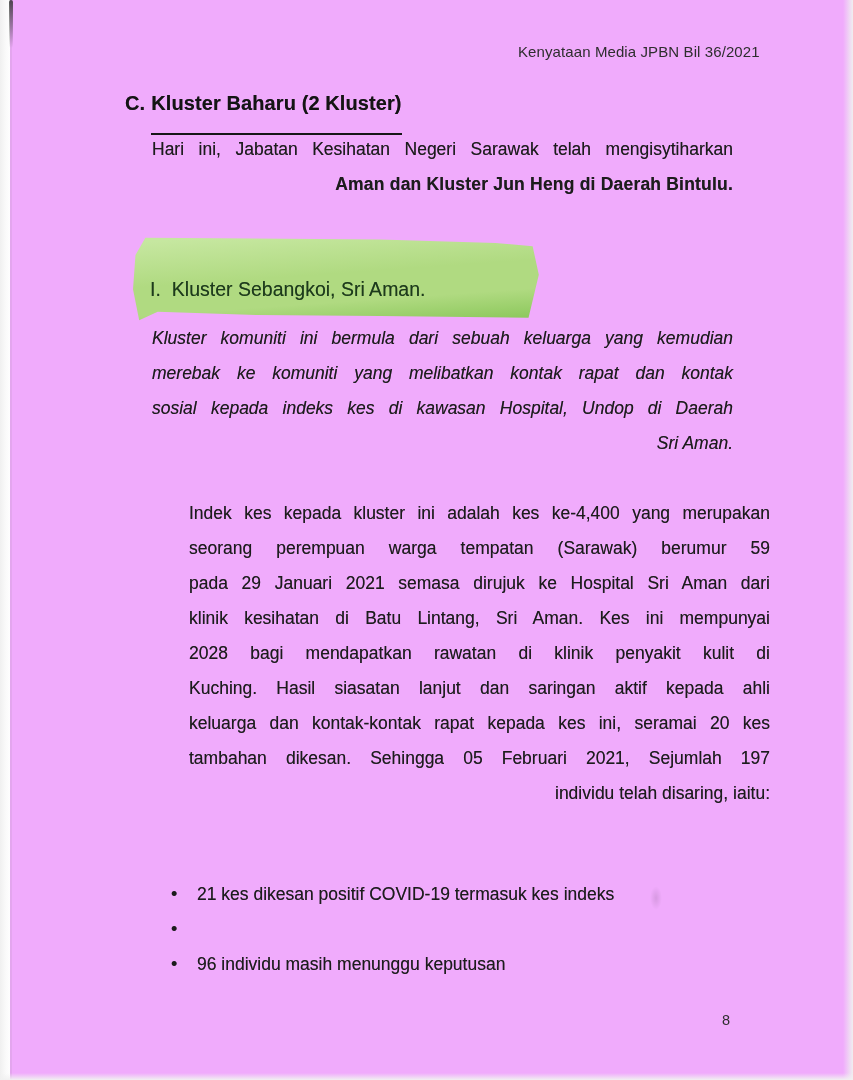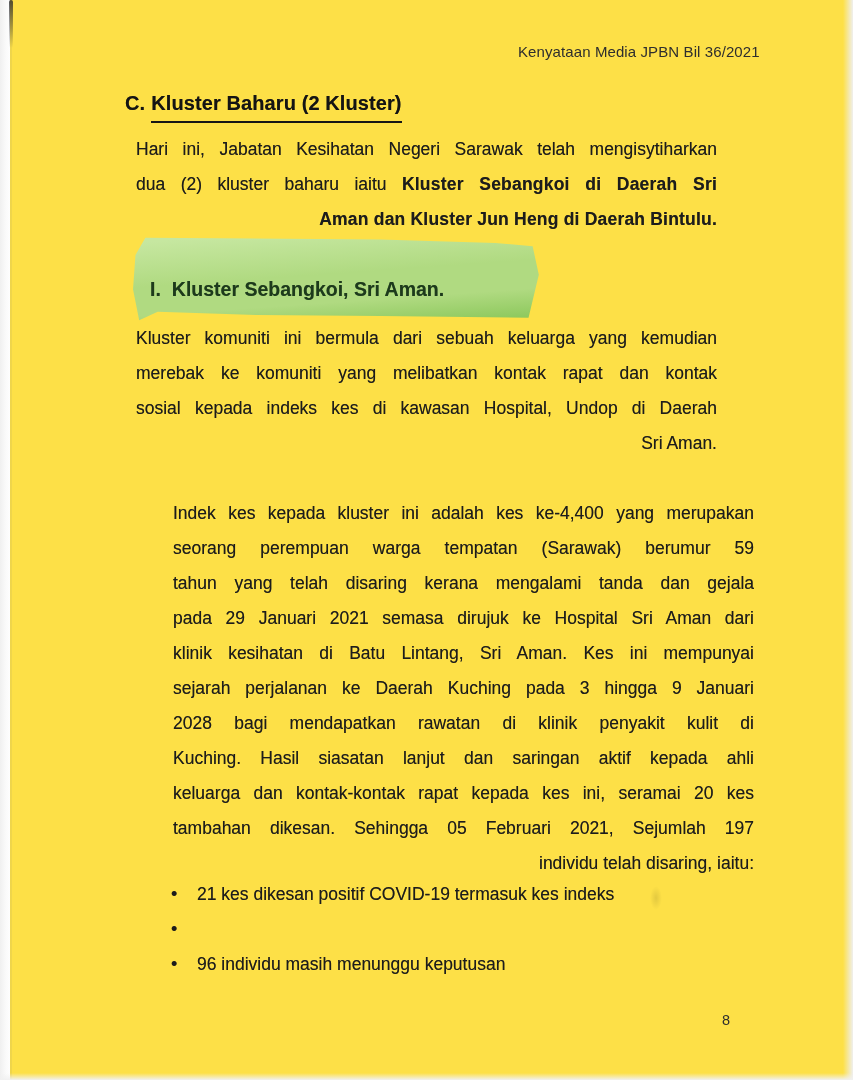"Kenyataan Media JPBN Bil 36/2021" .page { background: #fde047 -> #f0abfc }
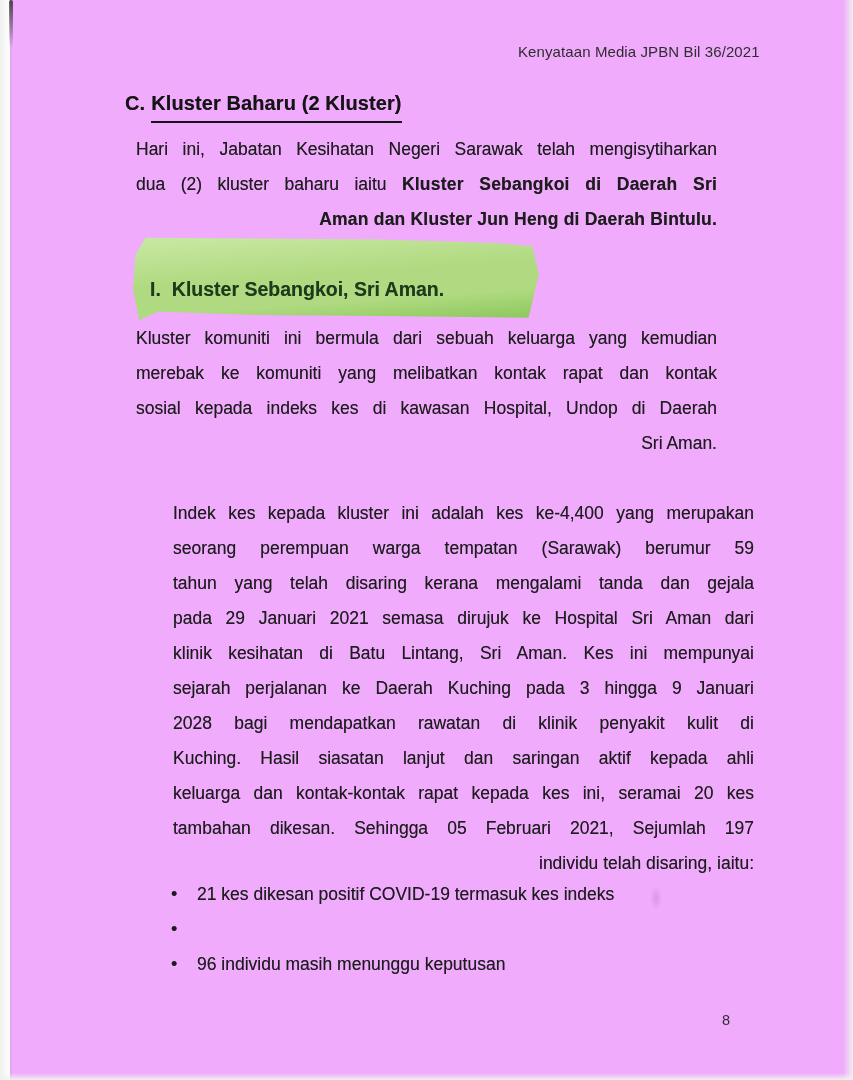"Kluster Baharu (2 Kluster)" .section-heading .sec-title { padding-bottom: 6px -> 18px }
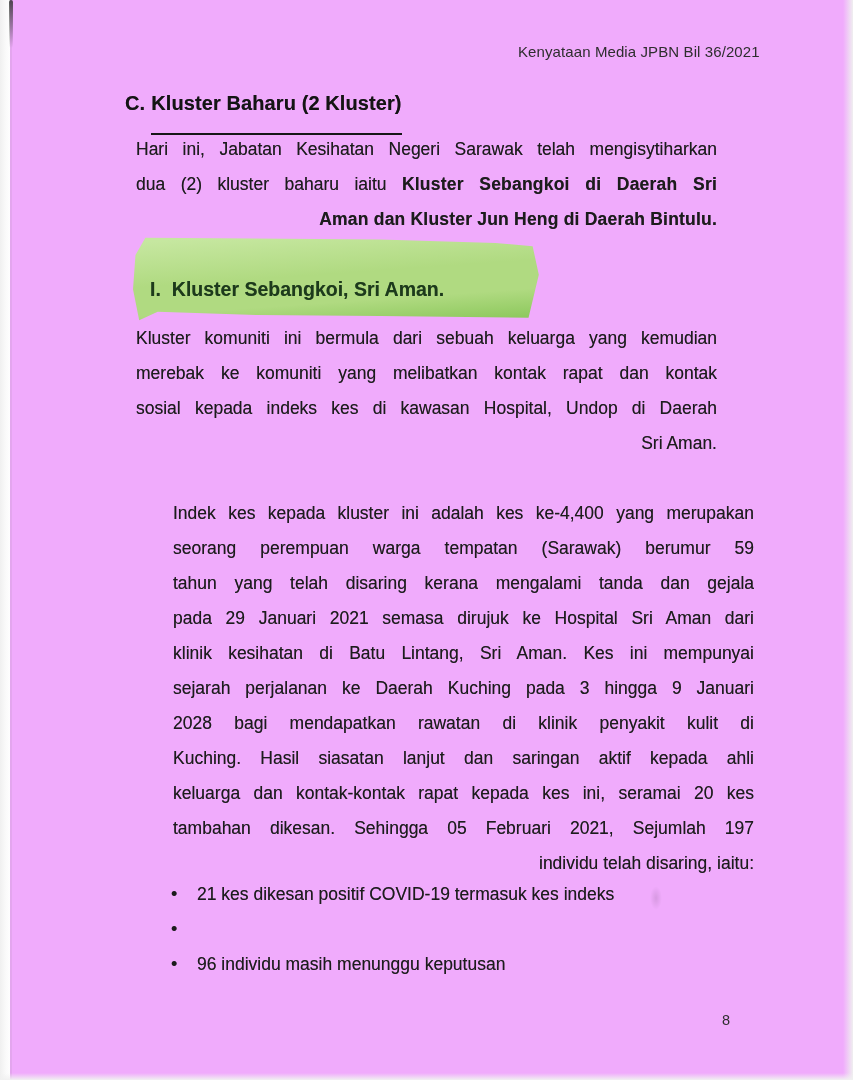"Hari ini, Jabatan Kesihatan Negeri" .para { left: 136px -> 152px }
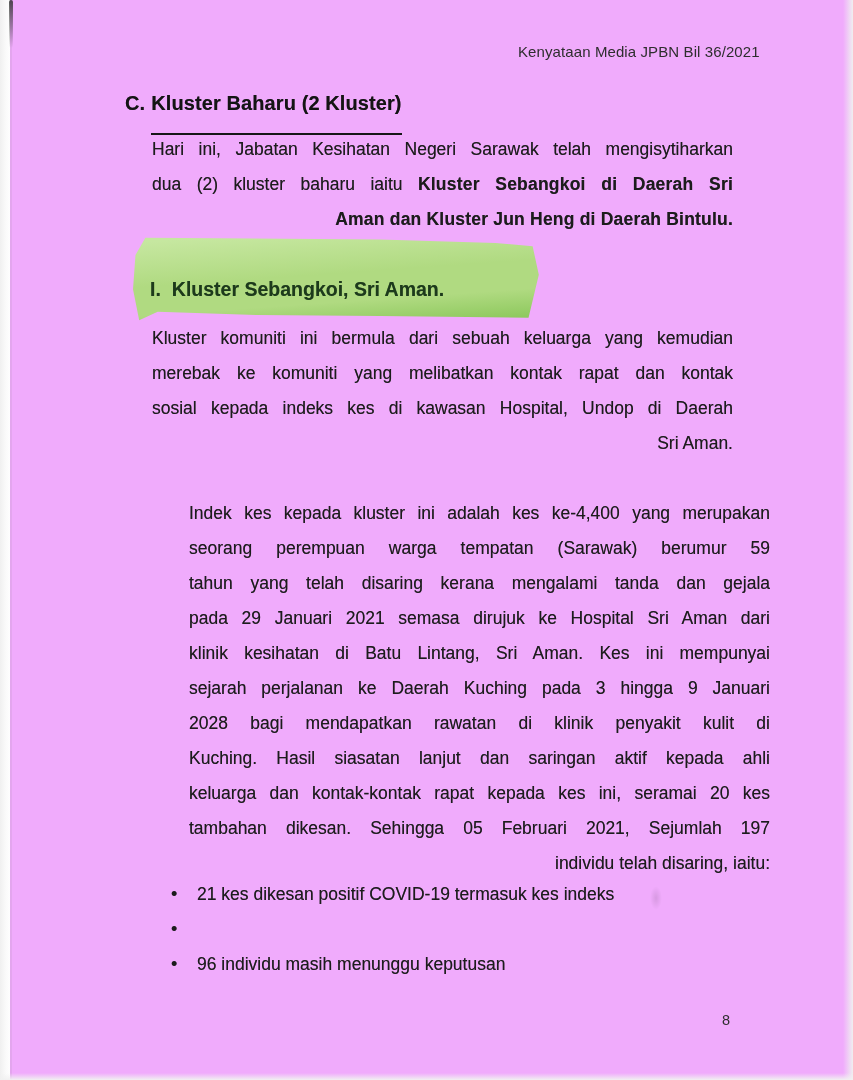"dua (2) kluster baharu iaitu" div.tline { html: <div><span>dua (2) kluster baharu iaitu </span><span>Kluster Sebangkoi di Daerah Sri</span></div> -> none }
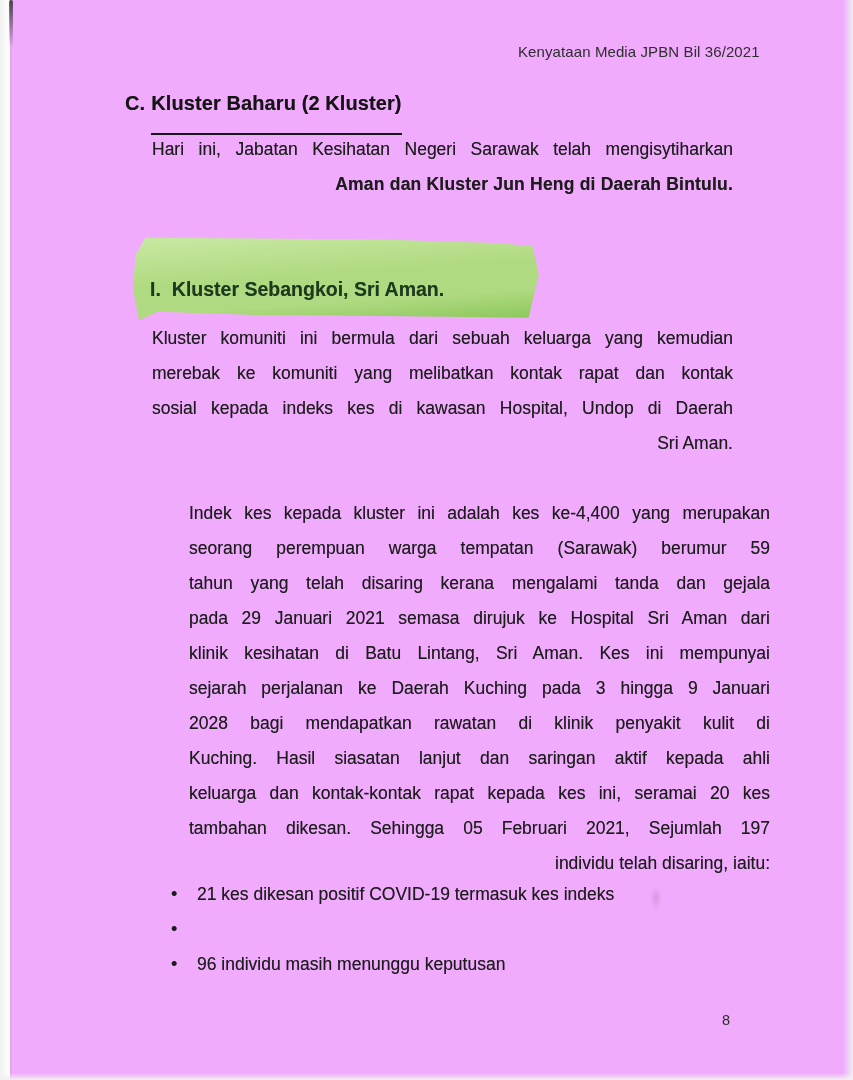"I. Kluster Sebangkoi, Sri Aman." .subsection-heading { font-weight: bold -> normal }
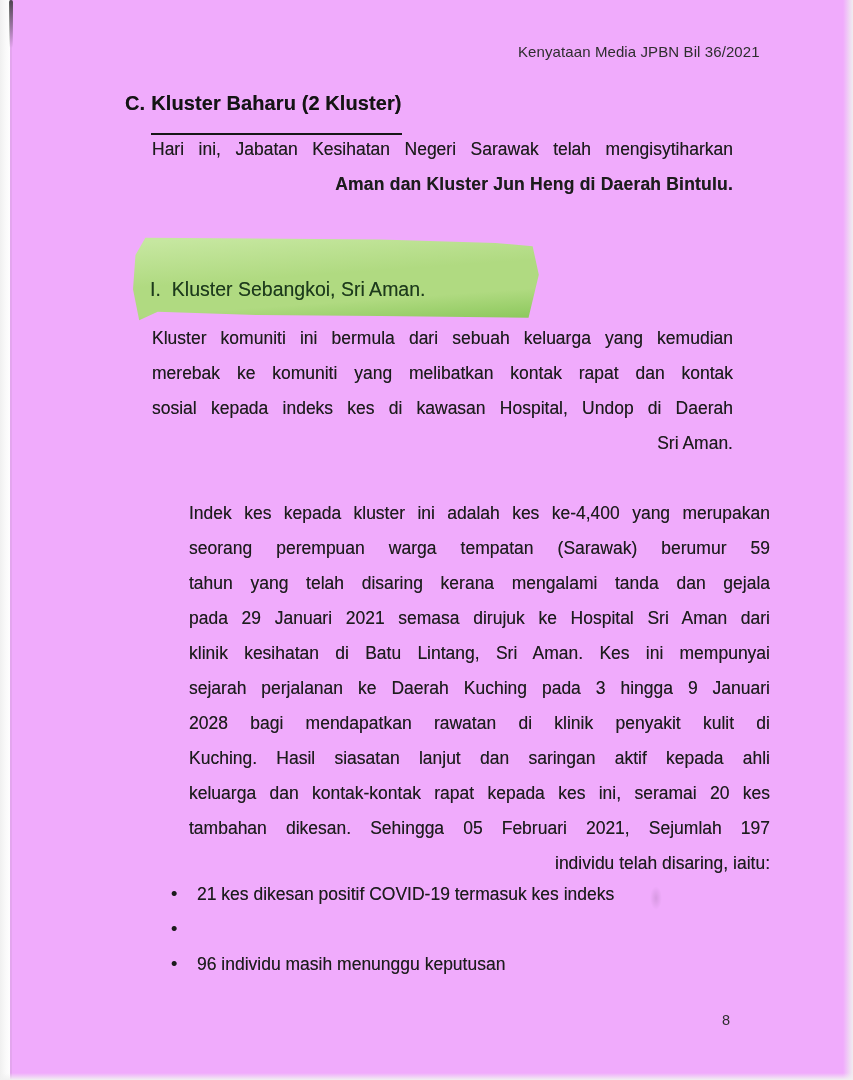"Kluster komuniti ini bermula dari" #p-cluster { font-style: none -> italic }
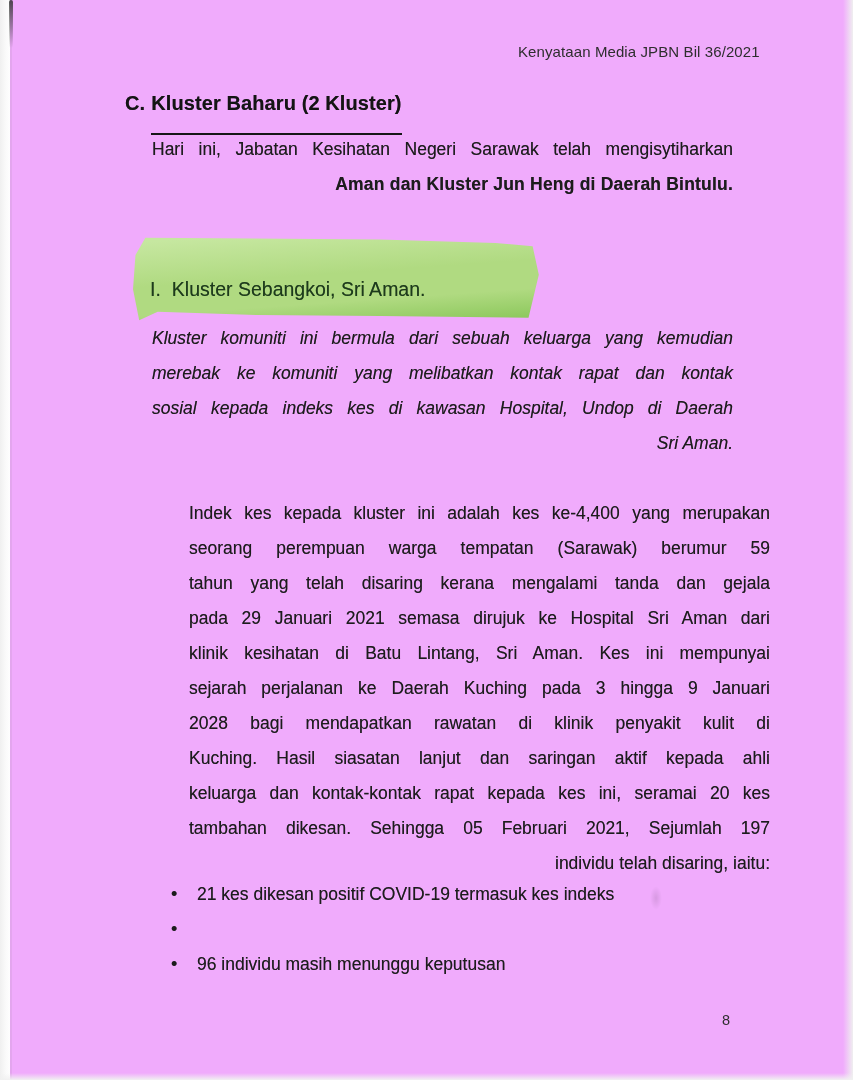"tahun yang telah disaring kerana" div.tline { html: <div><span>tahun yang telah disaring kerana mengalami tanda dan gejala</span></div> -> none }
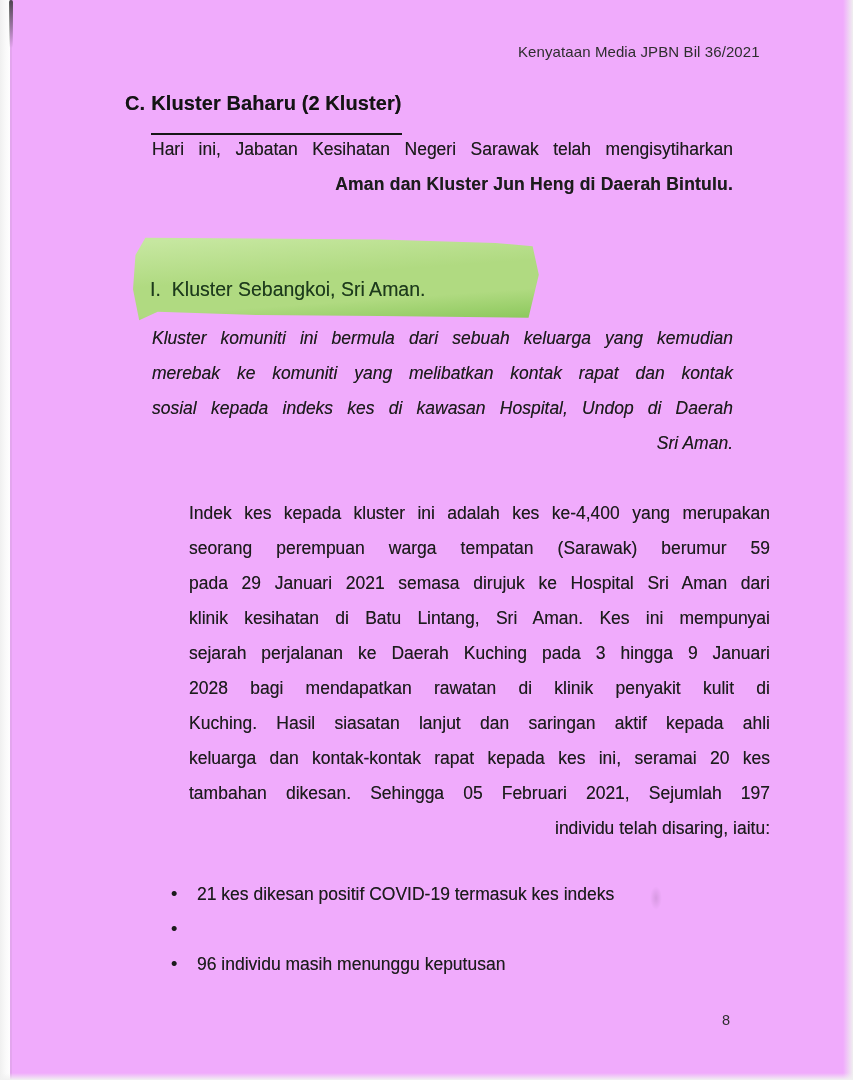"sejarah perjalanan ke Daerah Kuching" div.tline { html: <div><span>sejarah perjalanan ke Daerah Kuching pada 3 hingga 9 Januari</span></div> -> none }
